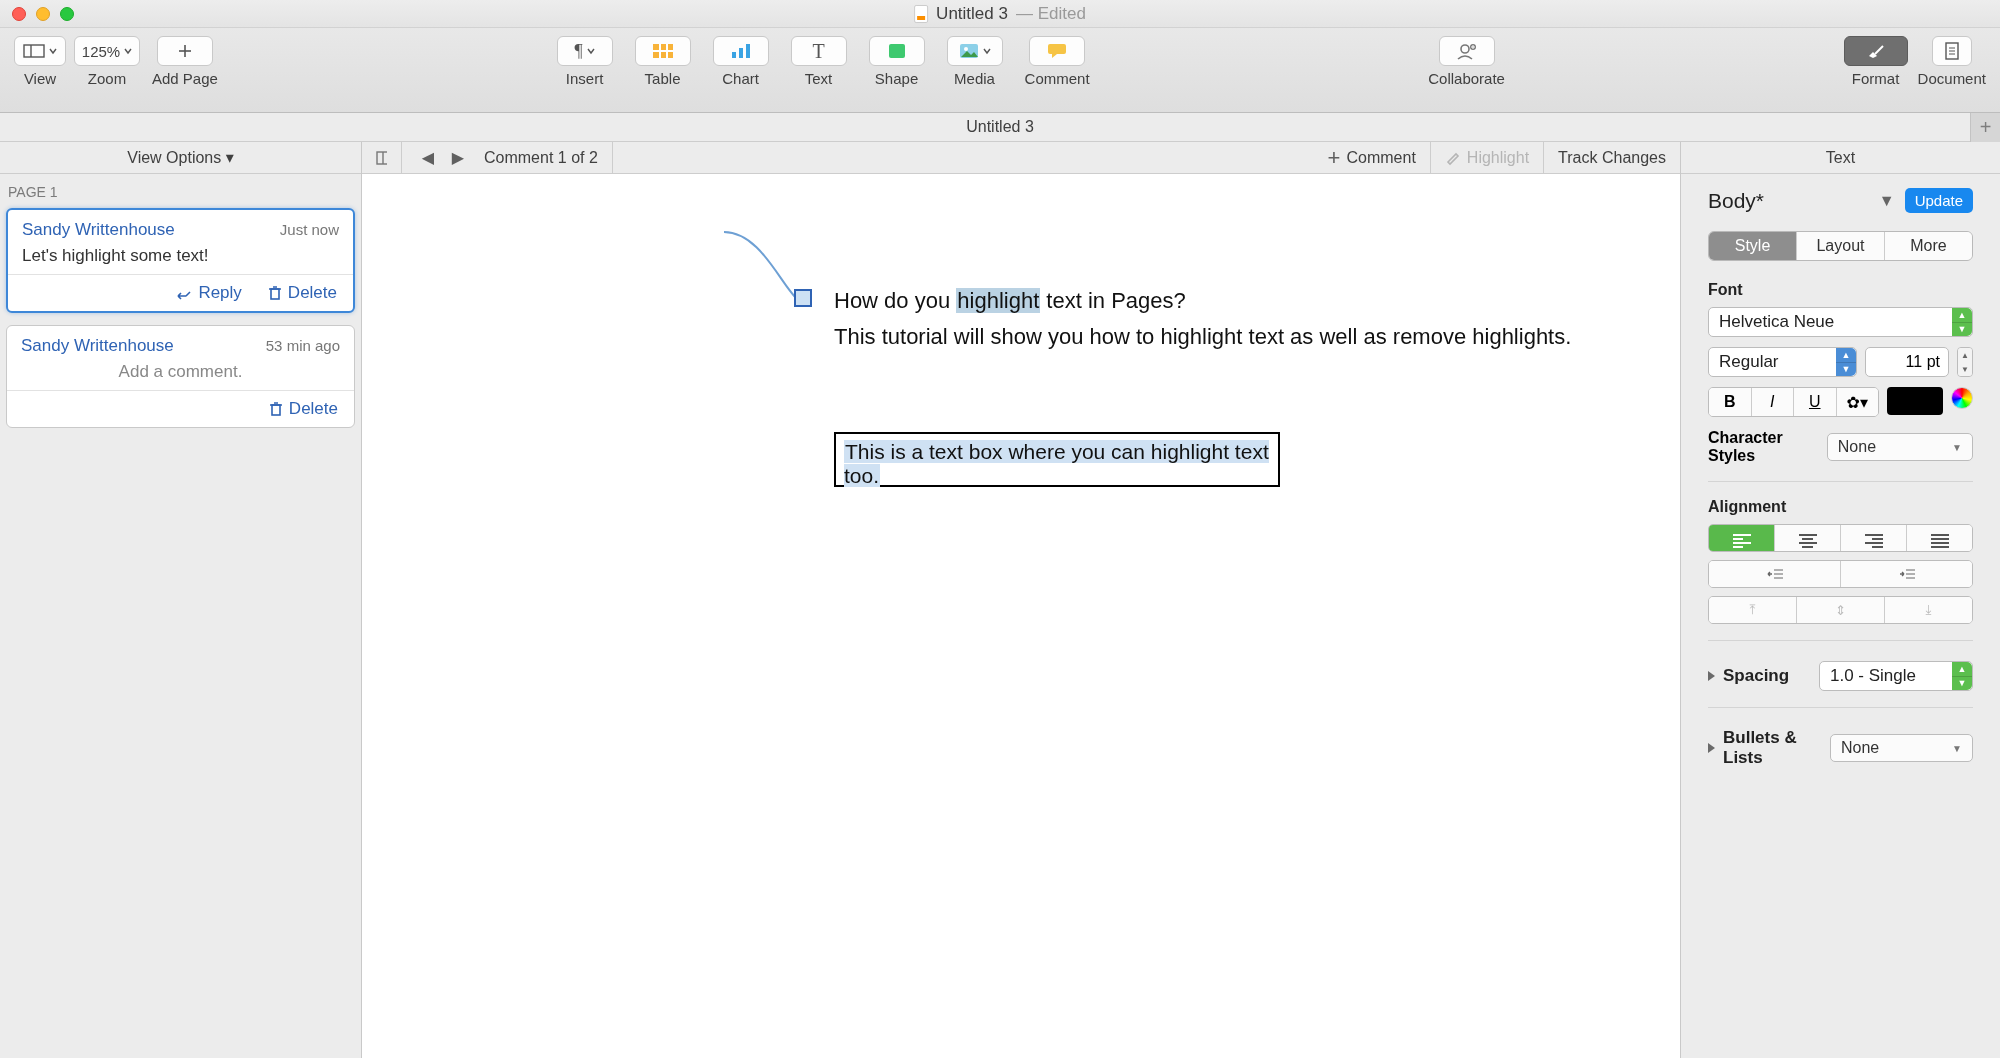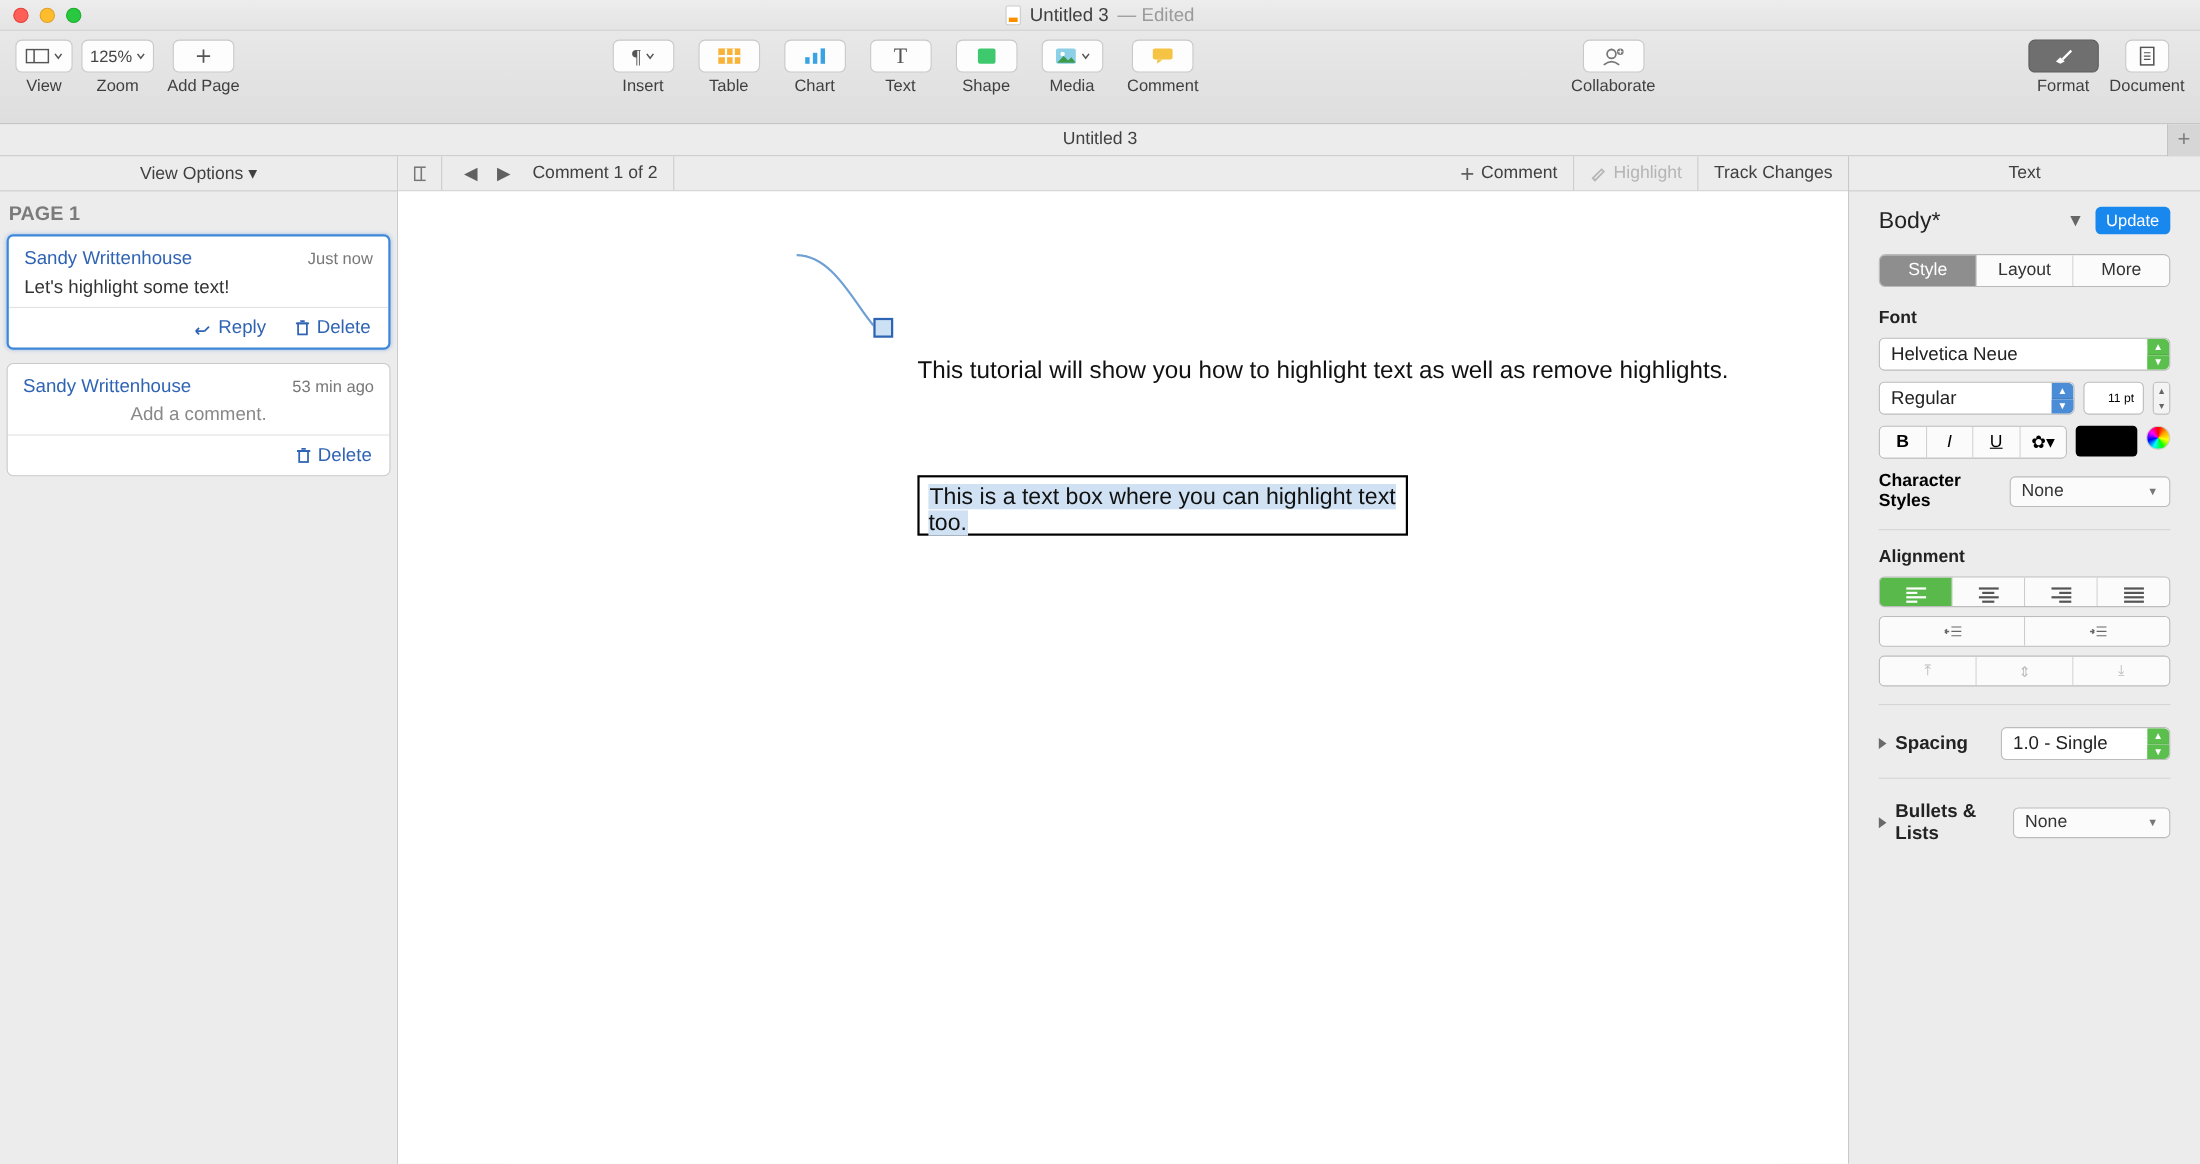"PAGE 1" .comments-pane .page-lbl { font-size: 18px -> 14px; font-weight: bold -> none }
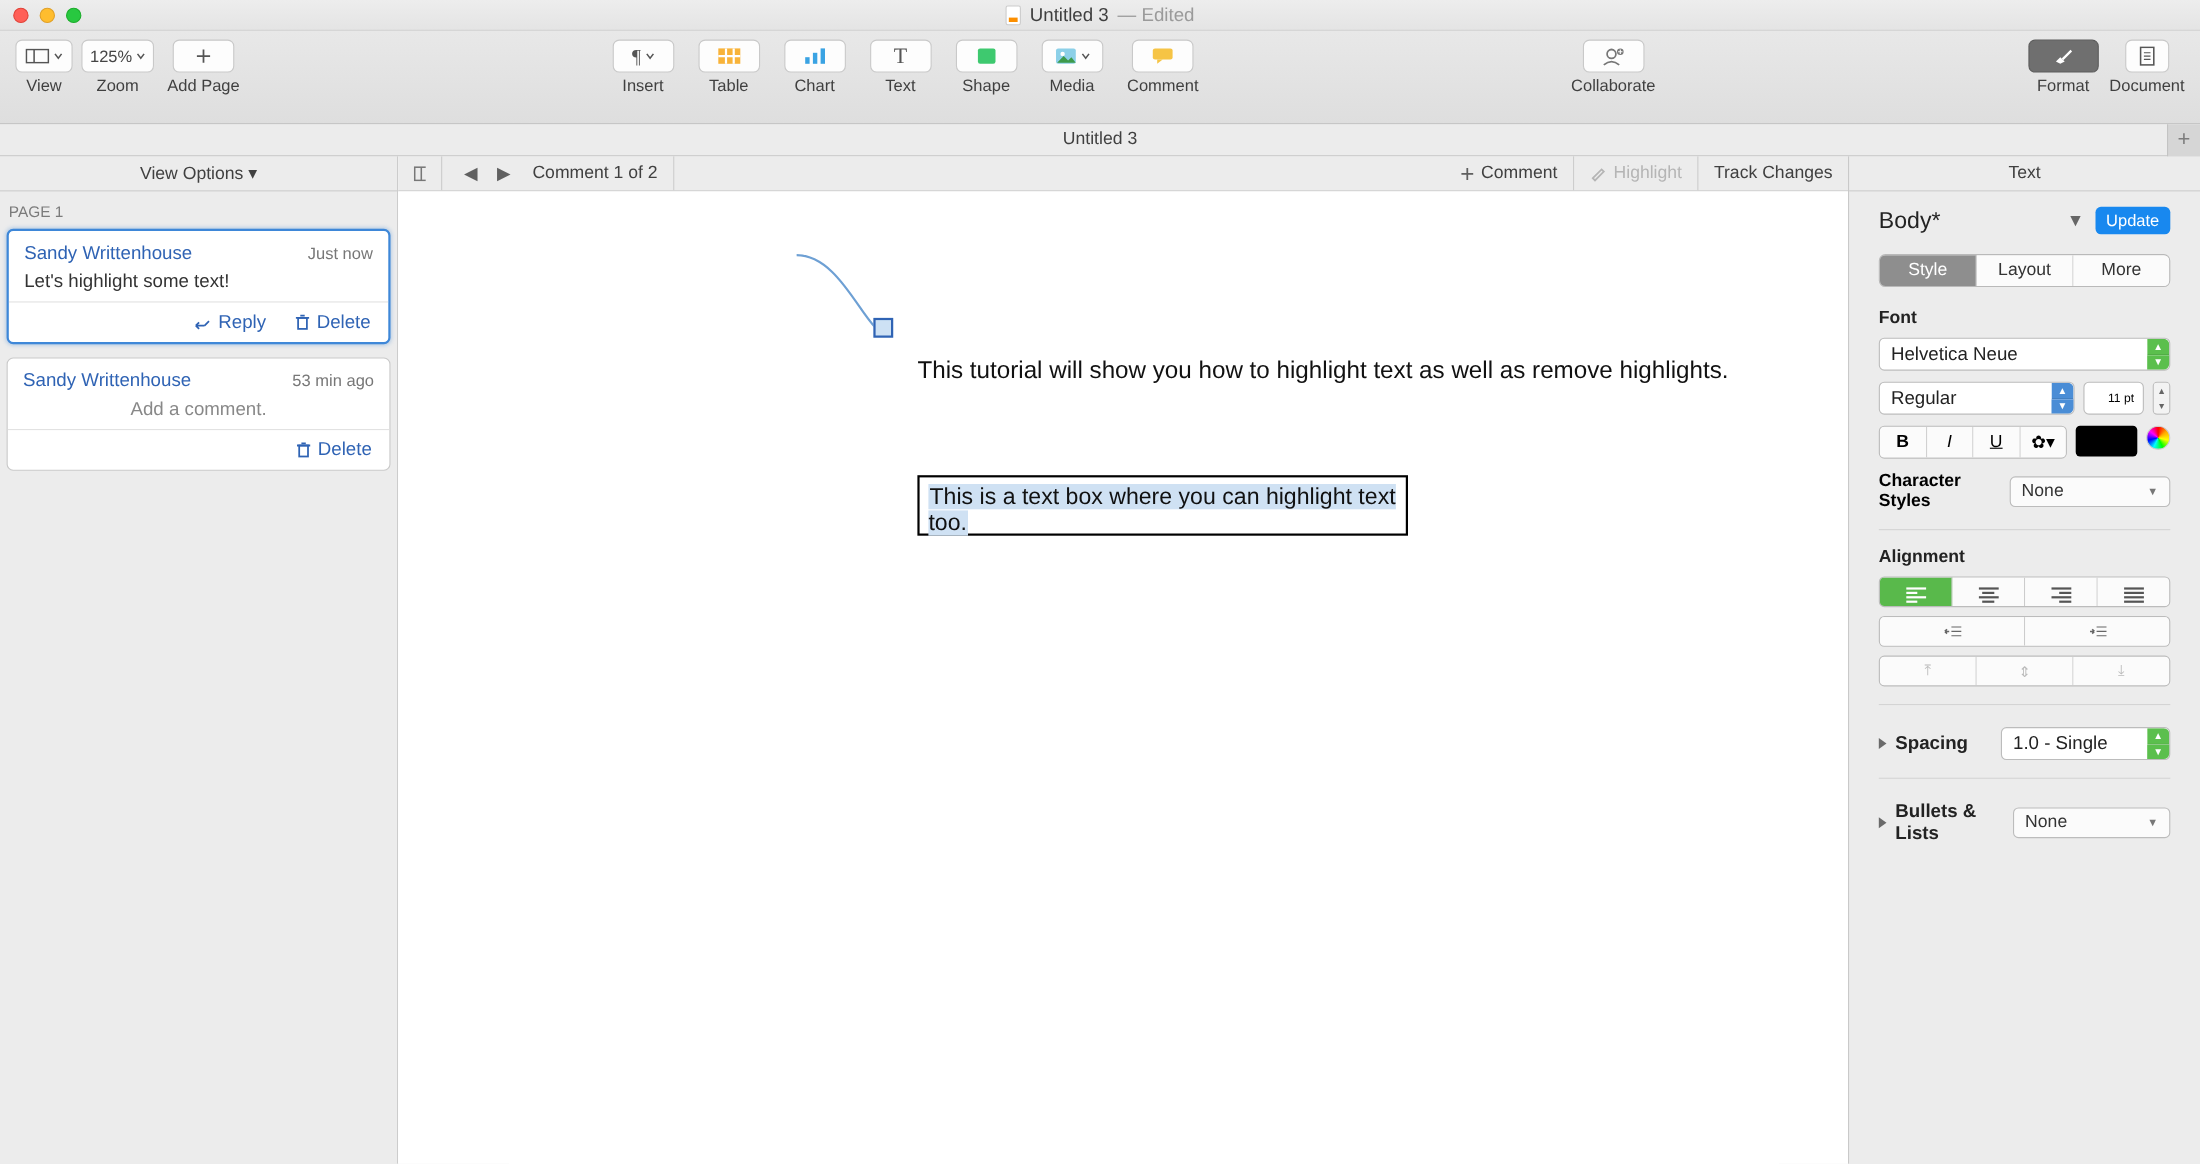"How do you highlight text" div.paragraph { html: none -> <div> <span>How do you </span><span>highlight</span><span> text in Pages?</span> </div> }
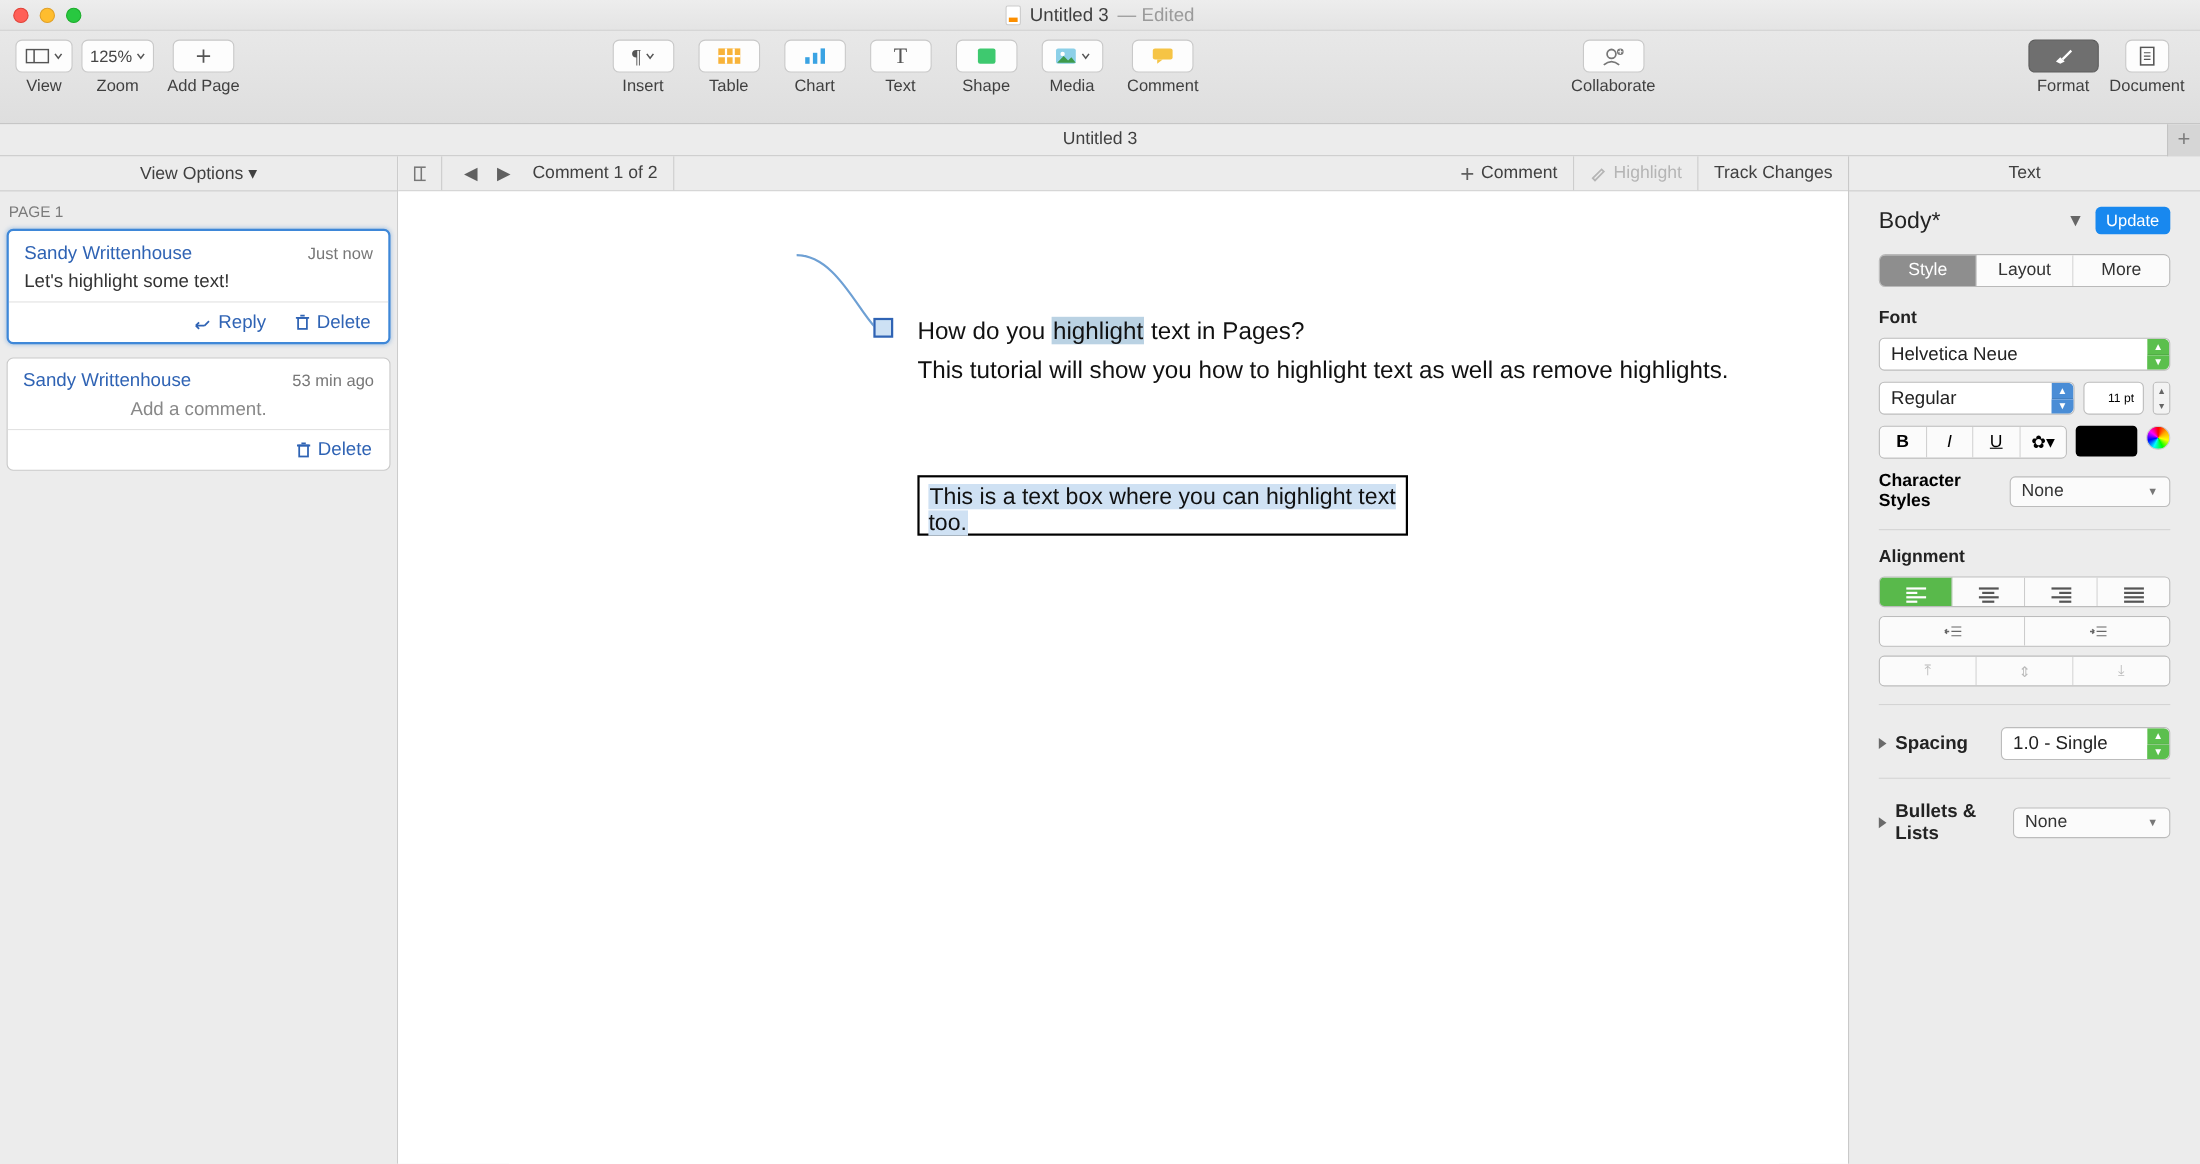"11 pt" .size-field { font-size: 11px -> 16px; width: 55px -> 84px }
